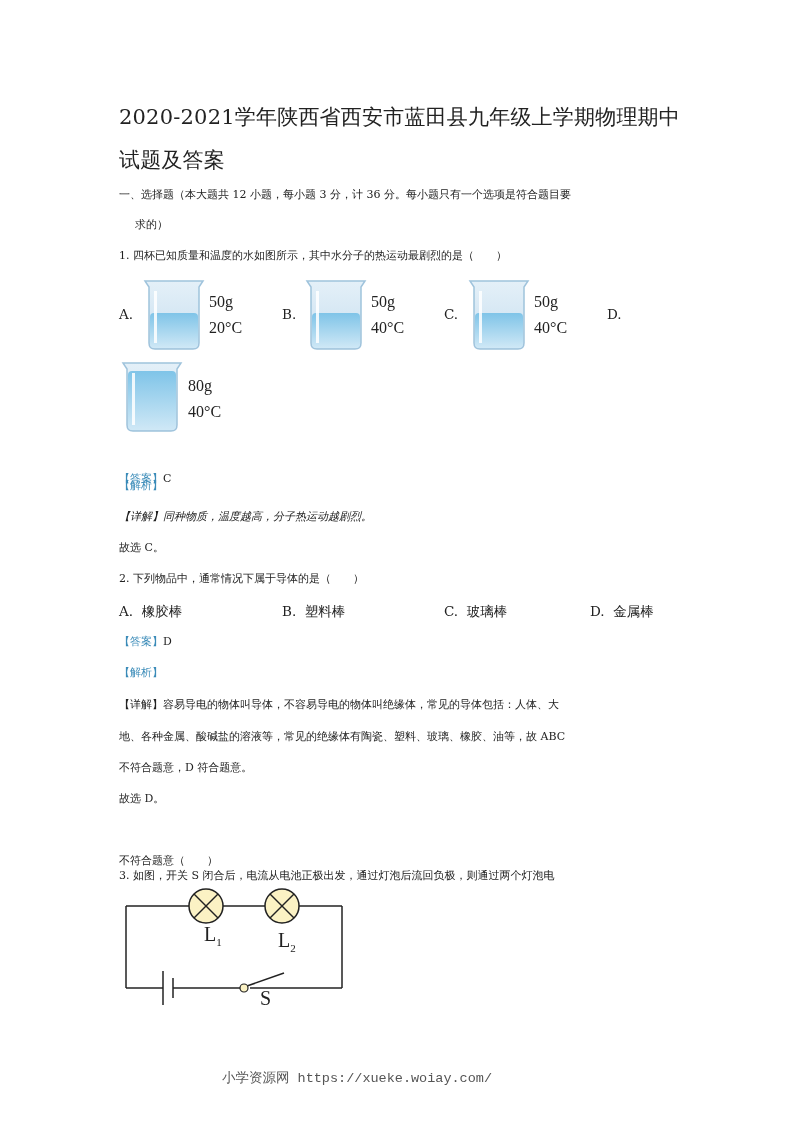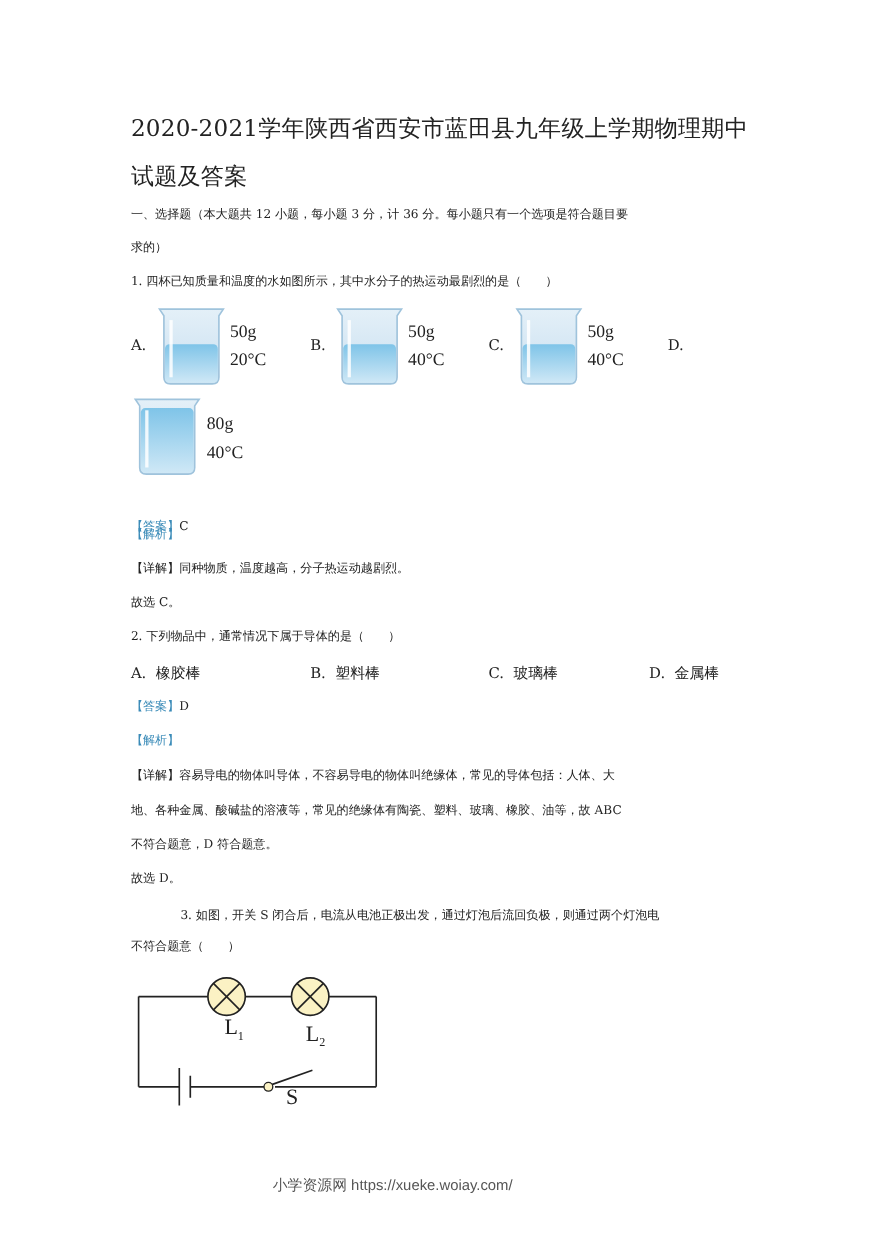"求的）" div.abs { margin-left: none -> 16px }
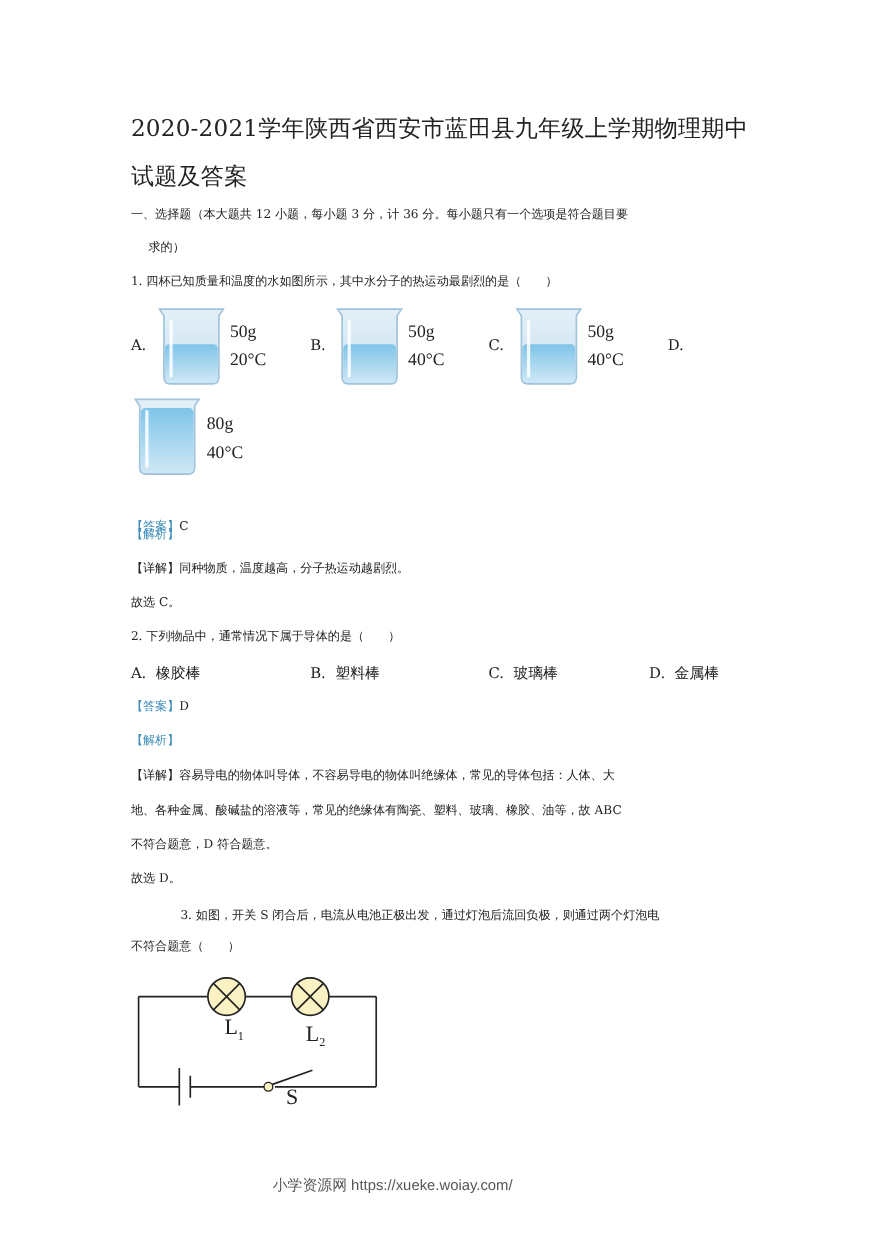"【详解】同种物质，温度越高，分子热运动越剧烈。" div.abs { font-style: none -> italic }
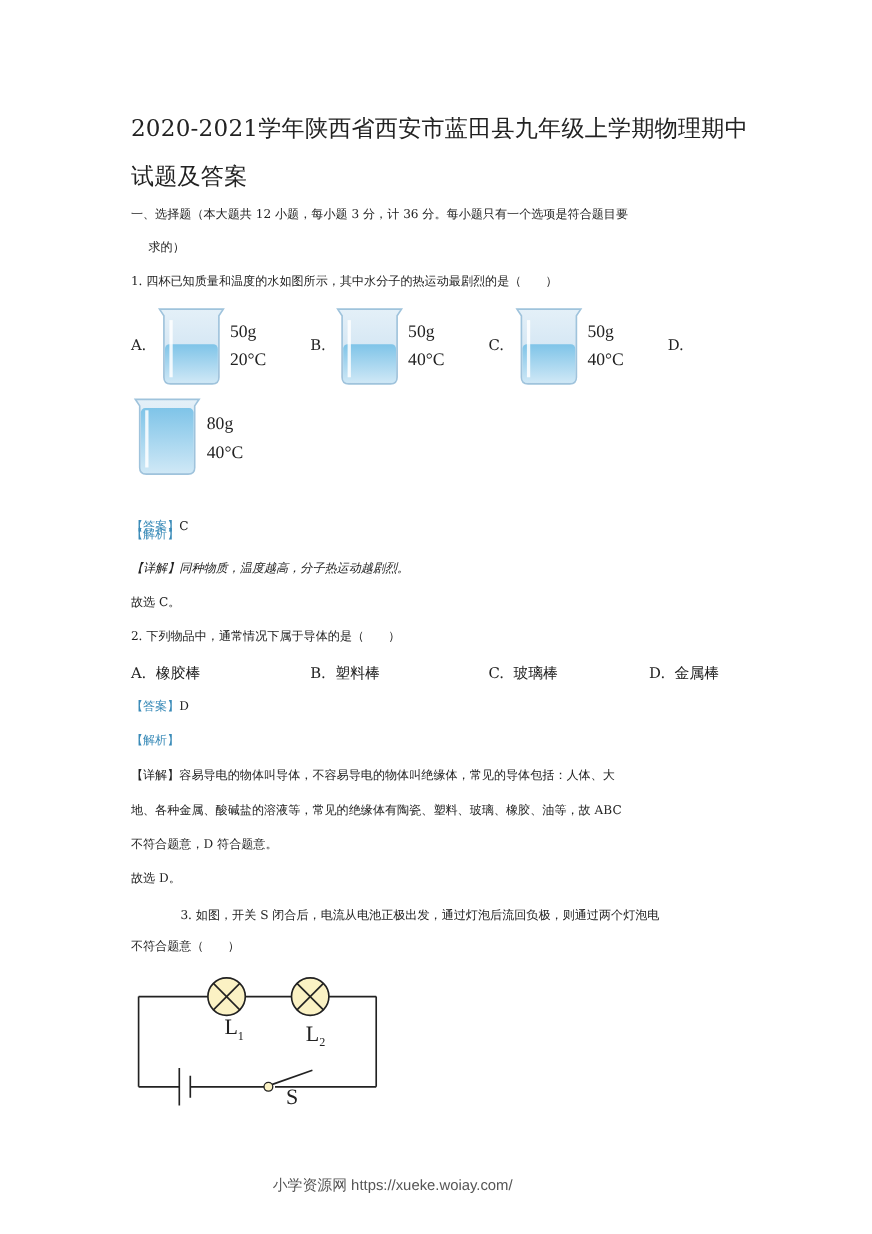"3. 如图，开关 S" div.abs { margin-left: 45px -> none; top: 824px -> 868px }
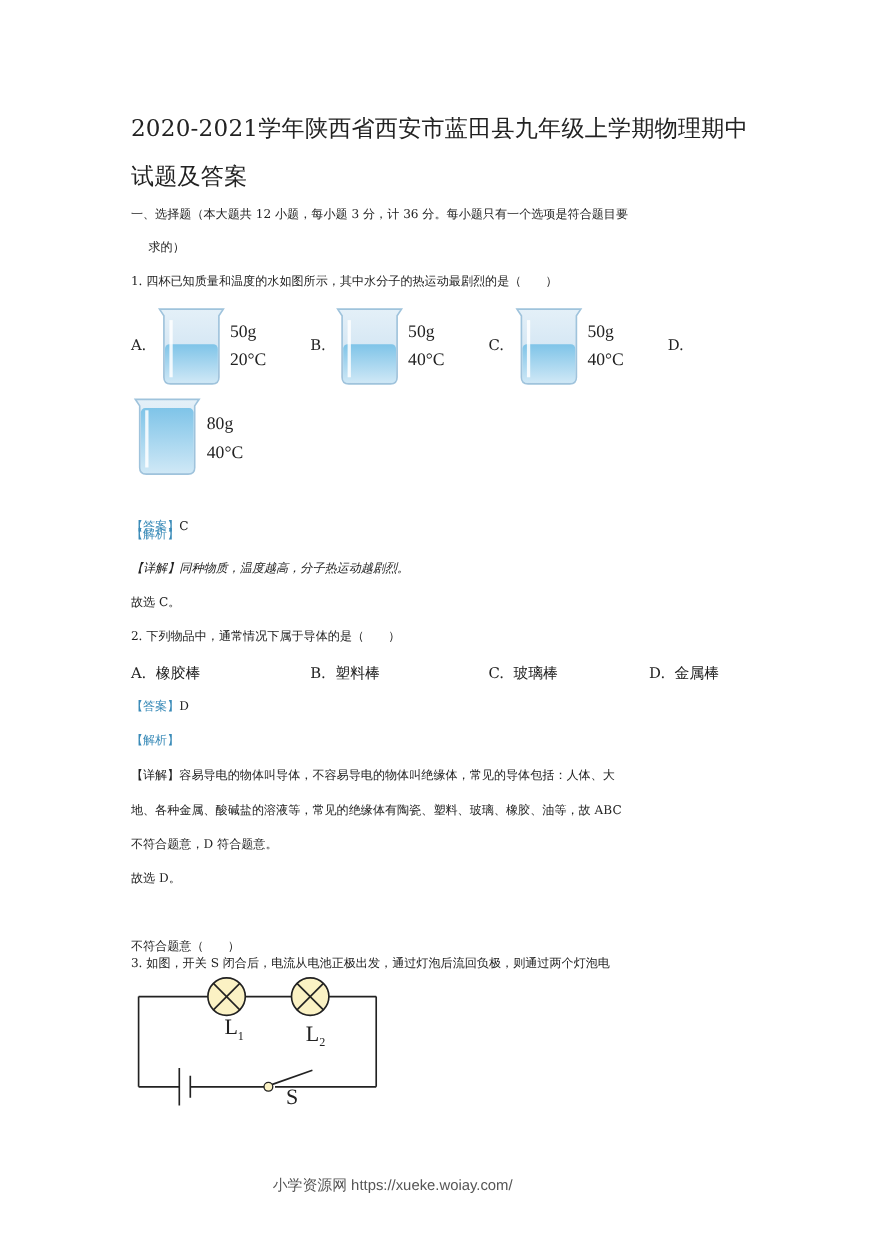"小学资源网 https://xueke.woiay.com/" .footer { font-family: Liberation Sans, sans-serif -> Liberation Mono, monospace }
